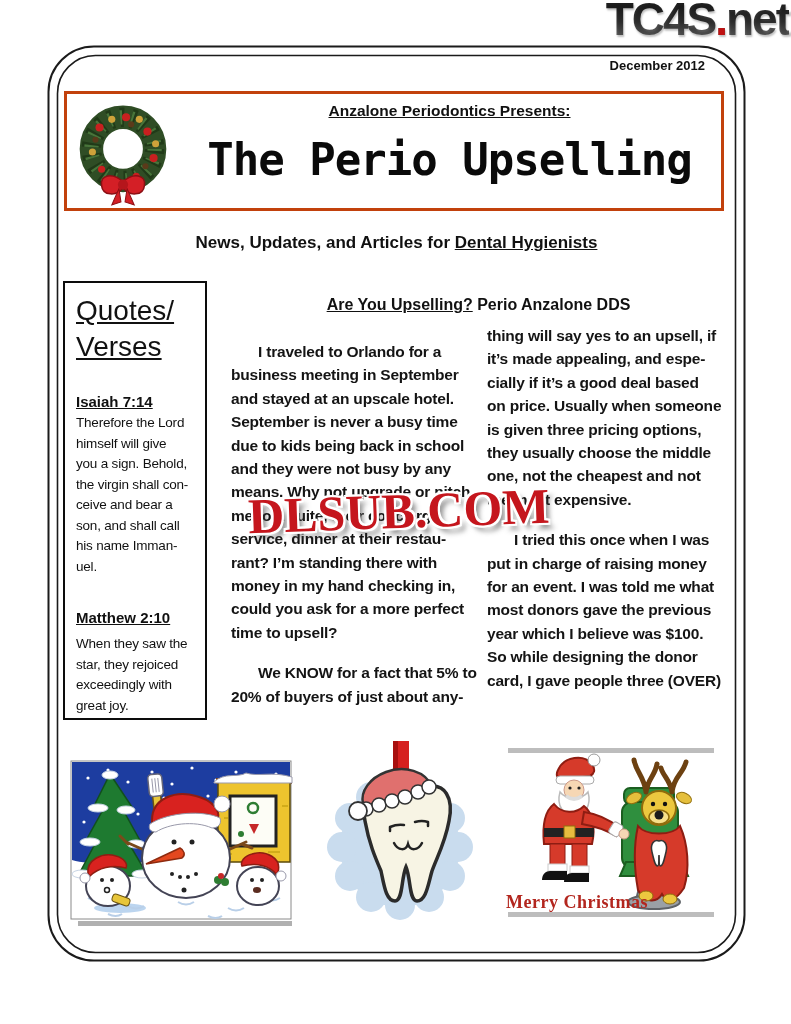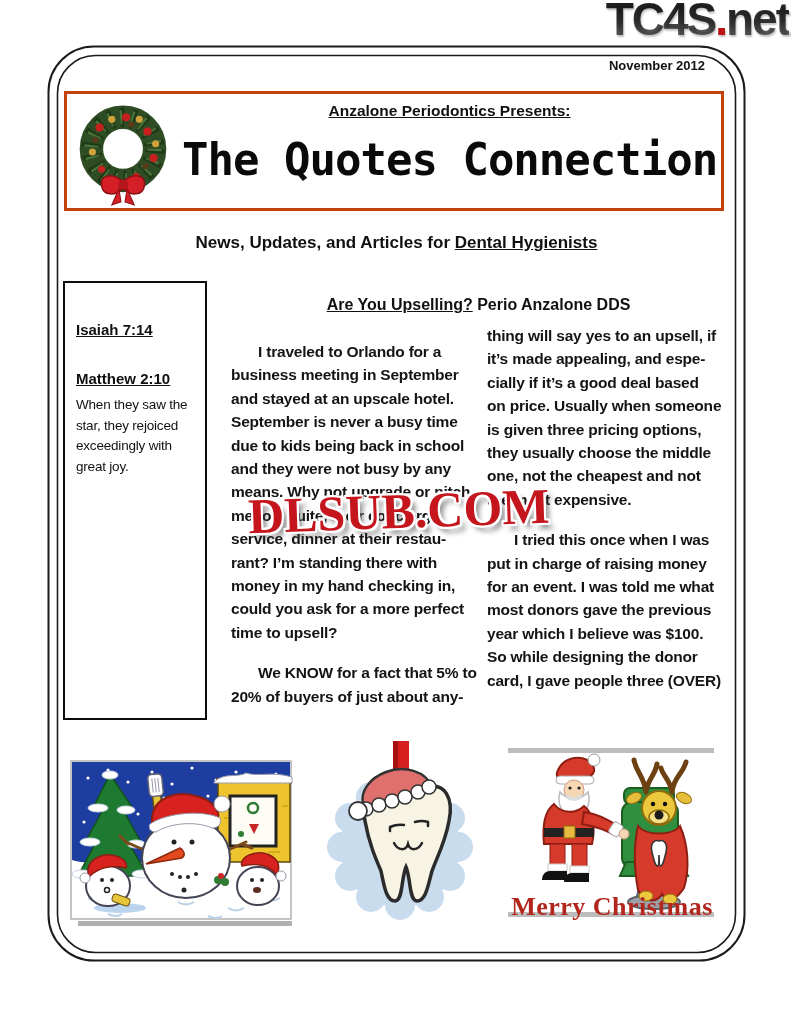"November 2012" div.date { text: November -> December }
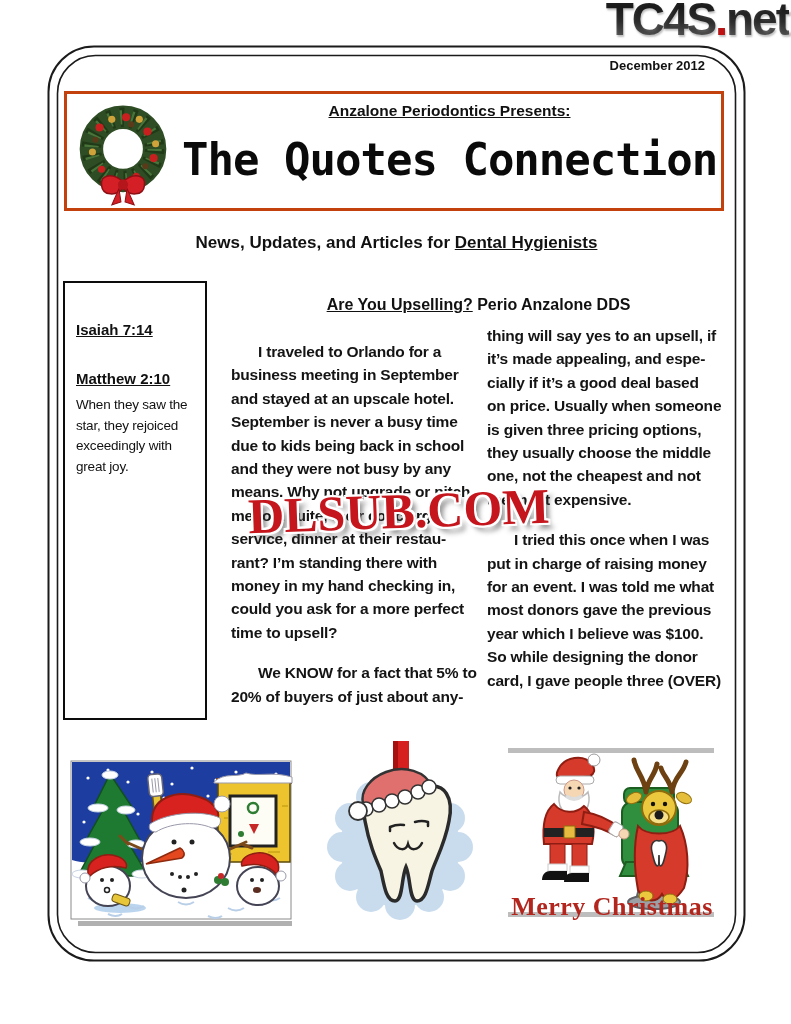"The Quotes Connection" div.main-title { text: Quotes Connection -> Perio Upselling }
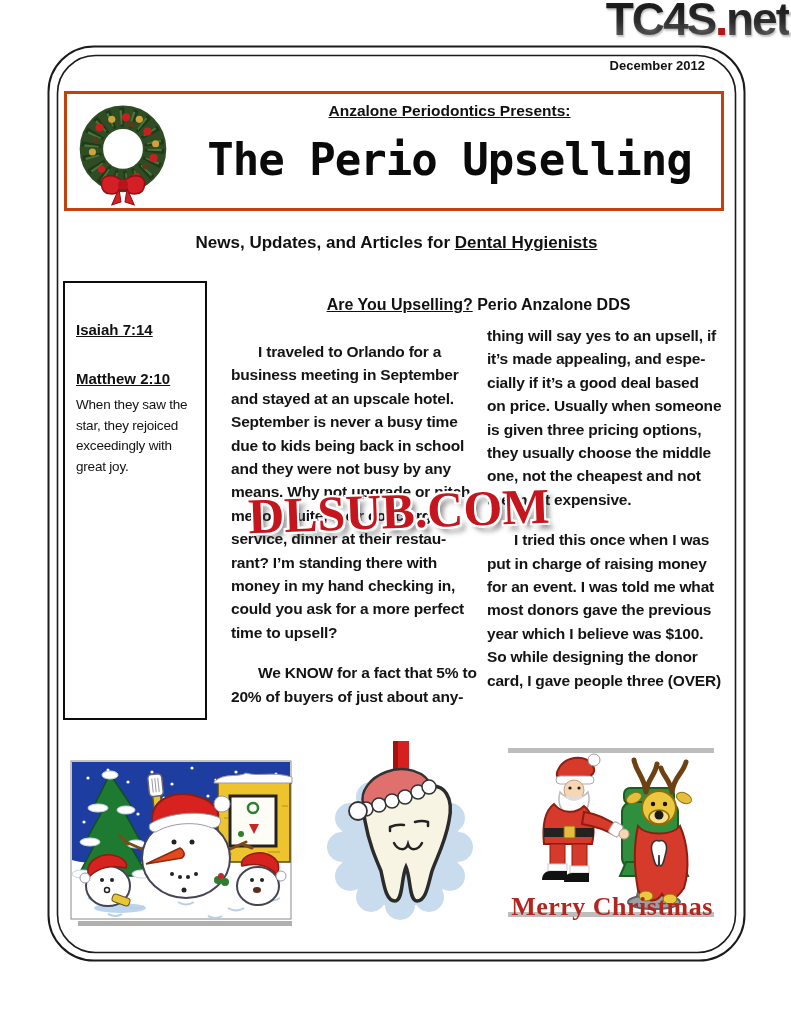"Quotes/" div.quotes-title { html: none -> <div>Quotes/ Verses</div> }
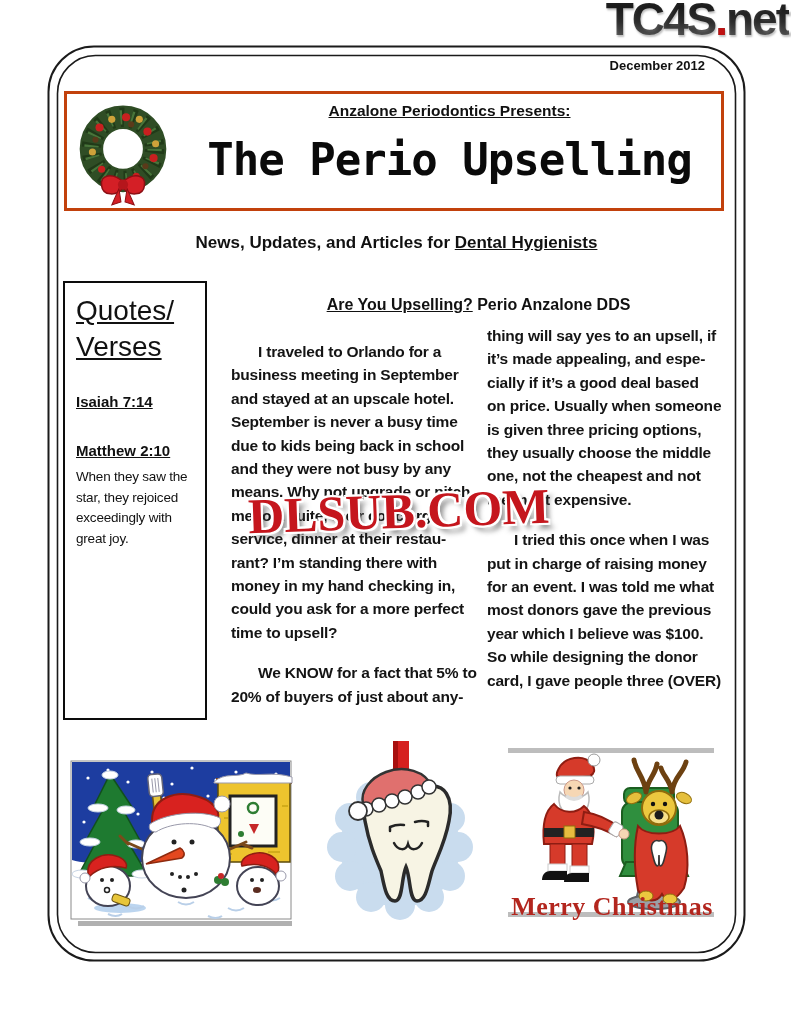"Therefore the Lord" div.verse-text { html: none -> <div>Therefore the Lord himself will give you a sign. Behold, the virgin shall con- ceive and bear a son, and shall call his name Imman- uel.</div> }
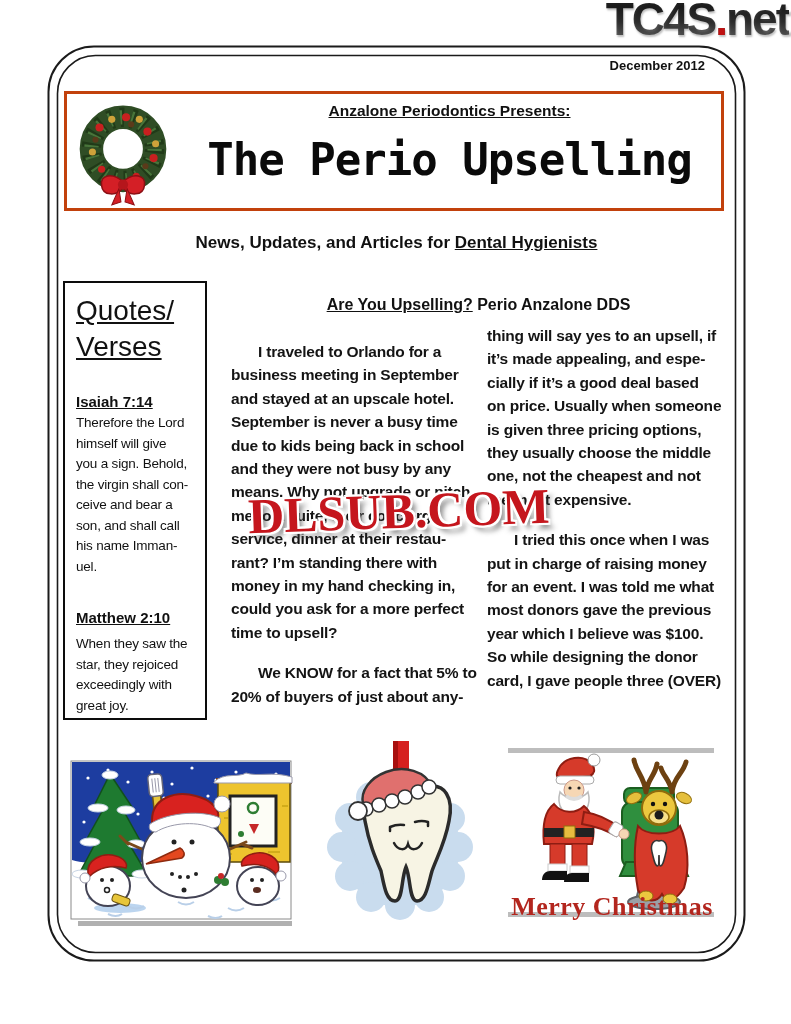"Merry Christmas" .santa-caption { font-size: 26px -> 18px; text-align: center -> none }
